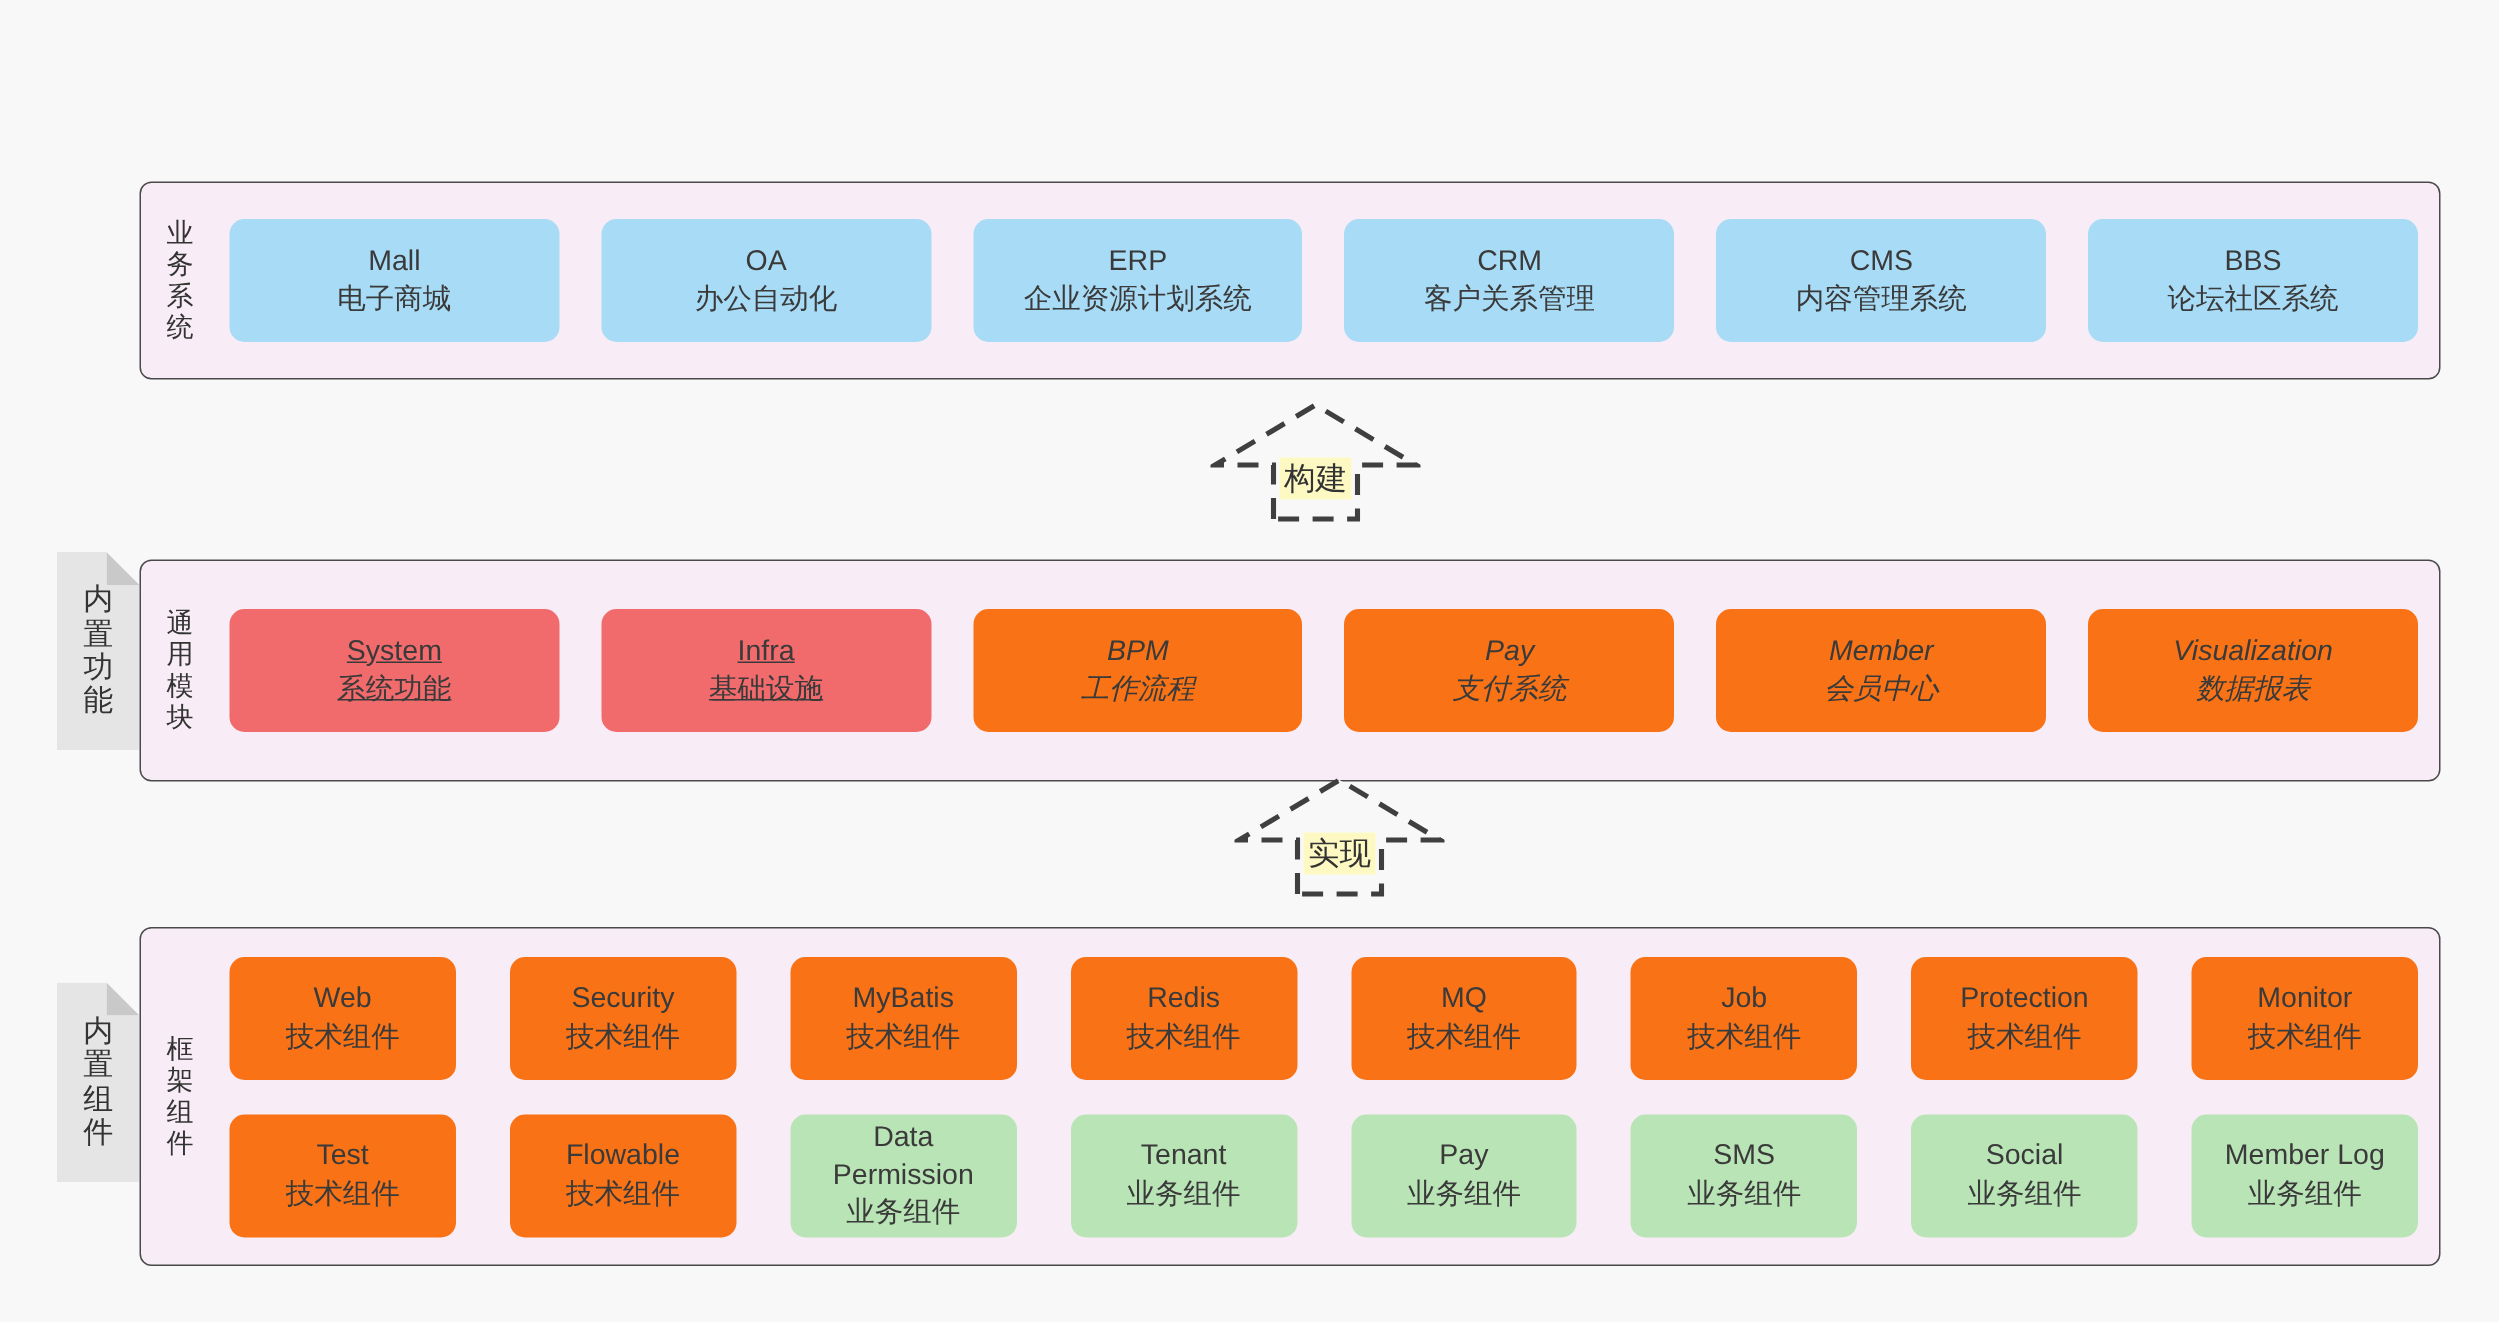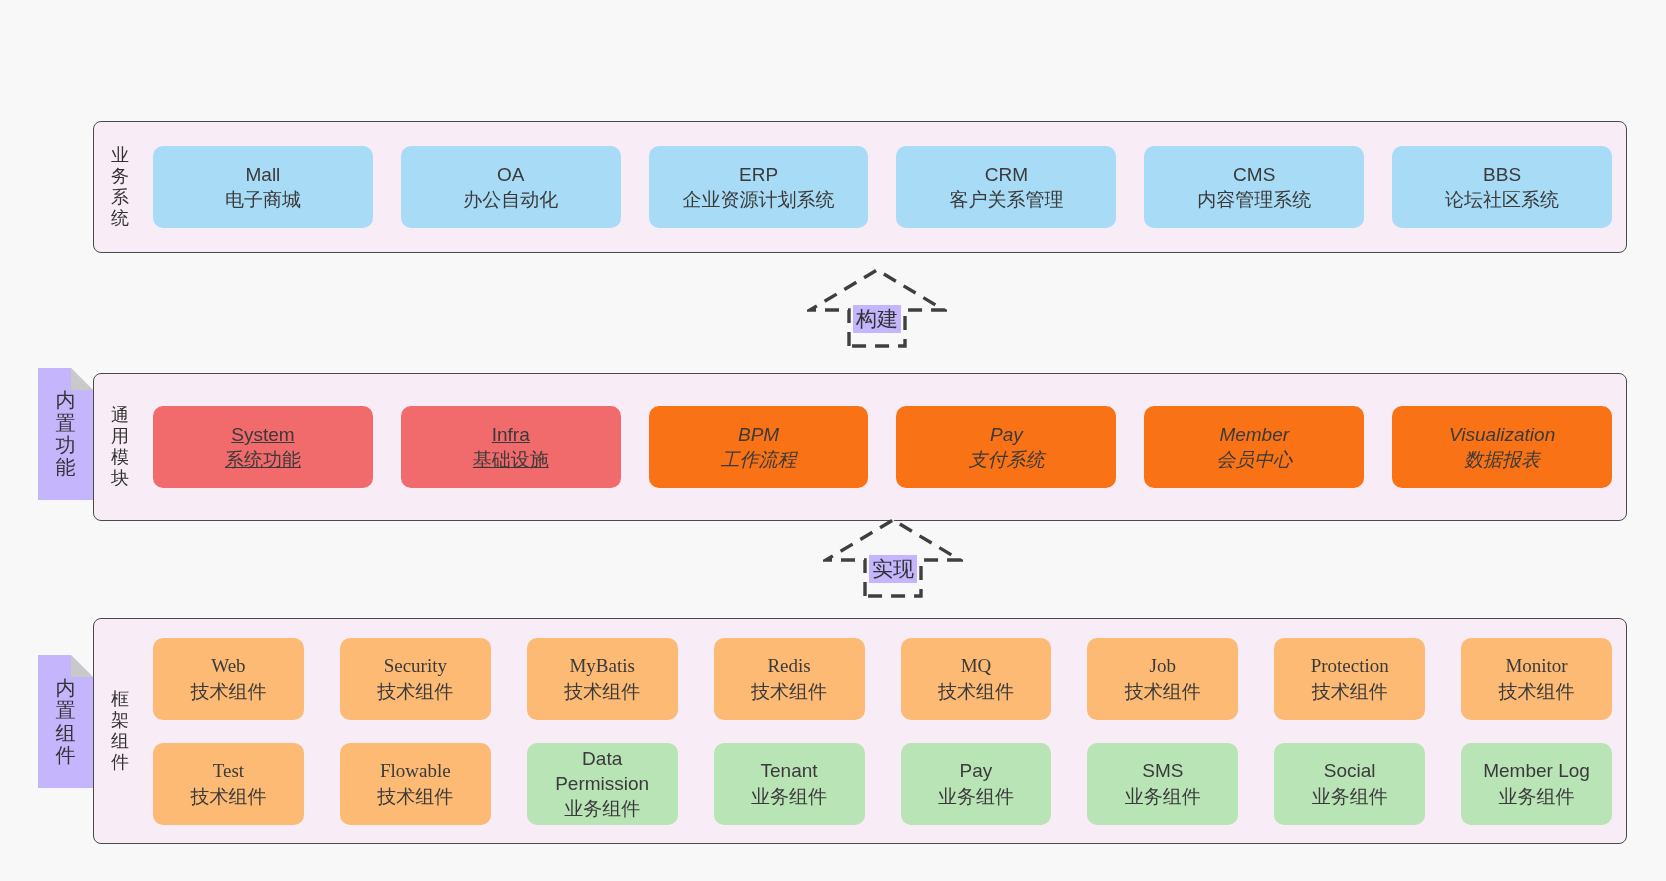"构建" .arrow-label { background: #c4b5fd -> #fef9c3 }
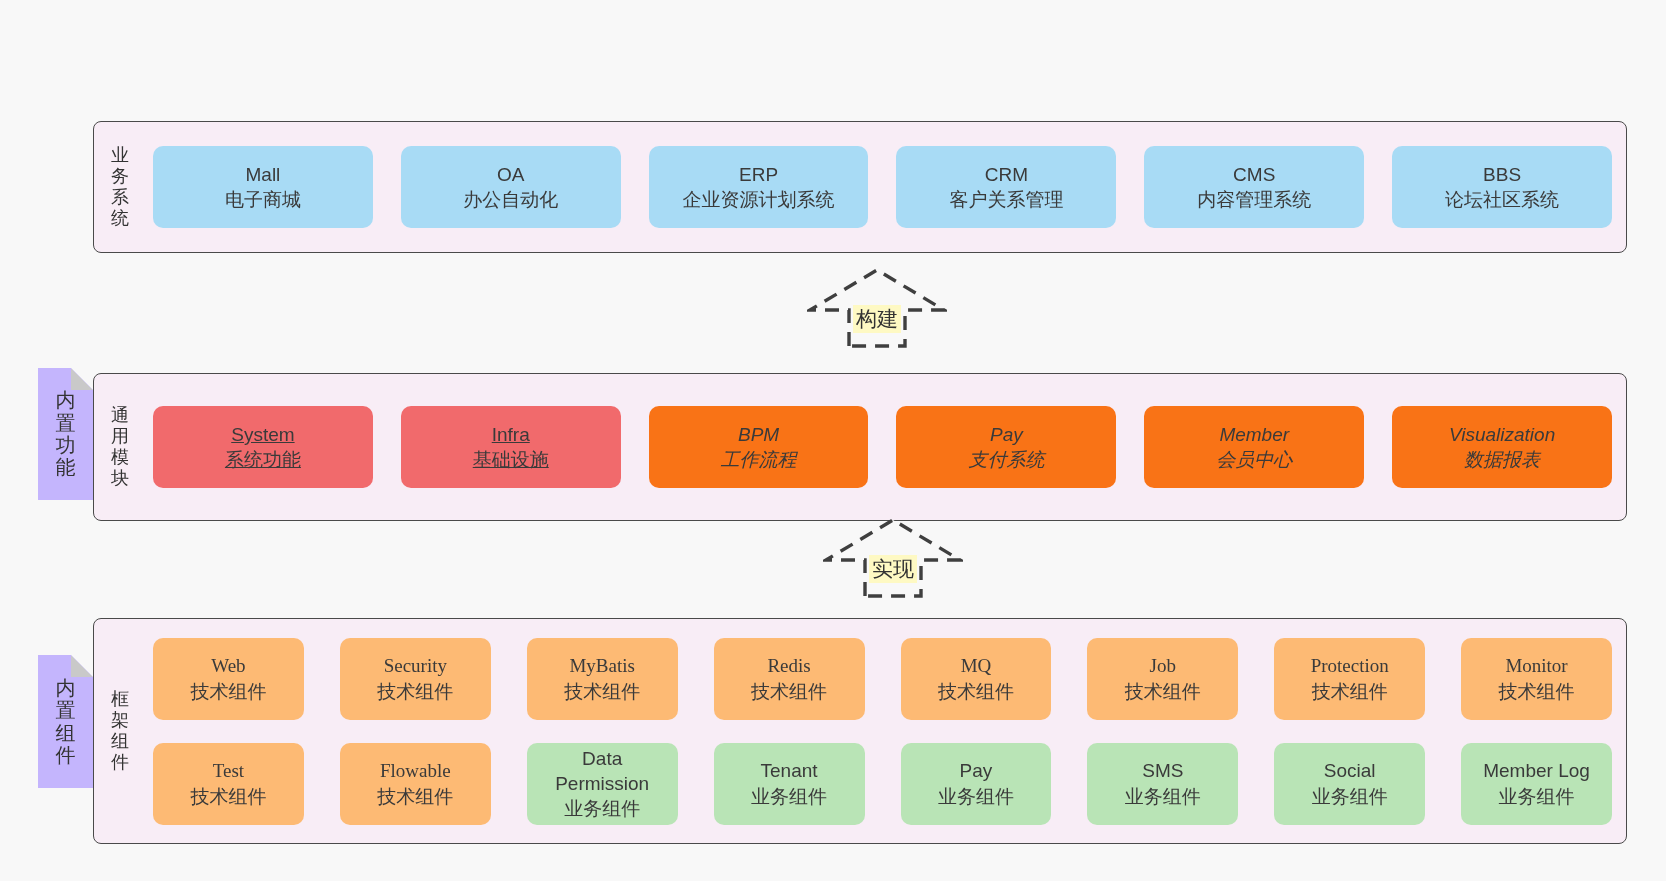"内置功能" .sticky { background: #c4b5fd -> #e5e5e5 }
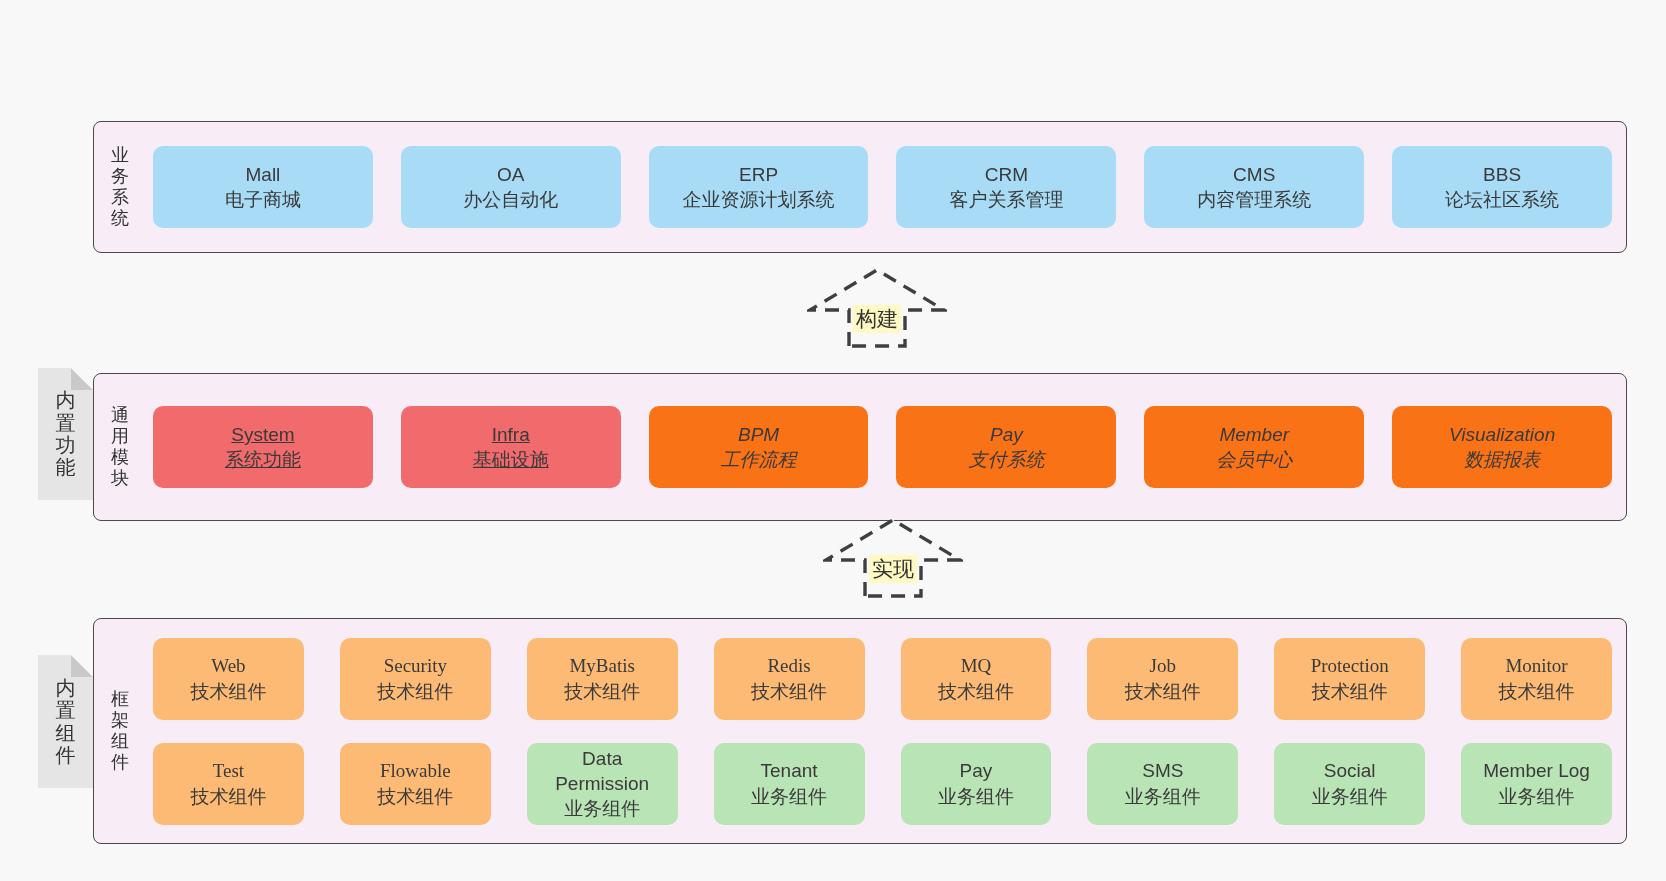"Web" .v-green { background: #fdba74 -> #f97316; font-family: Liberation Serif, serif -> none }
